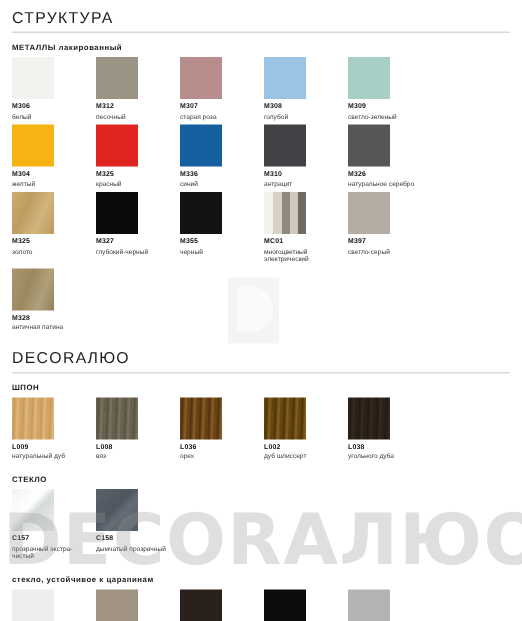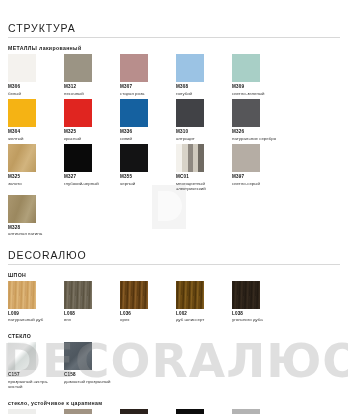"СТРУКТУРА" .page { padding: 22px 8px 0 8px -> 6px 8px 0 8px }
